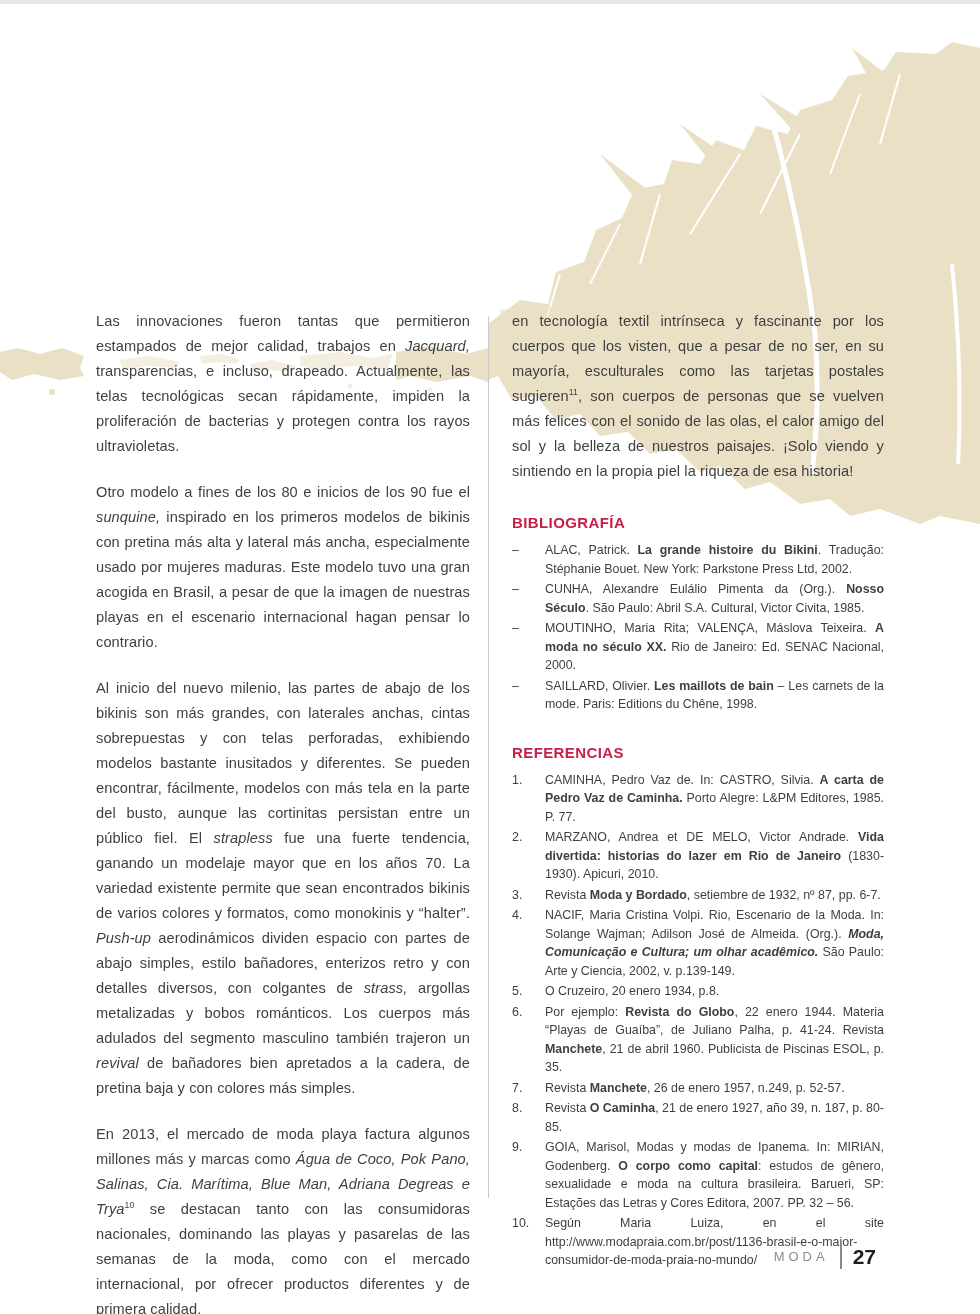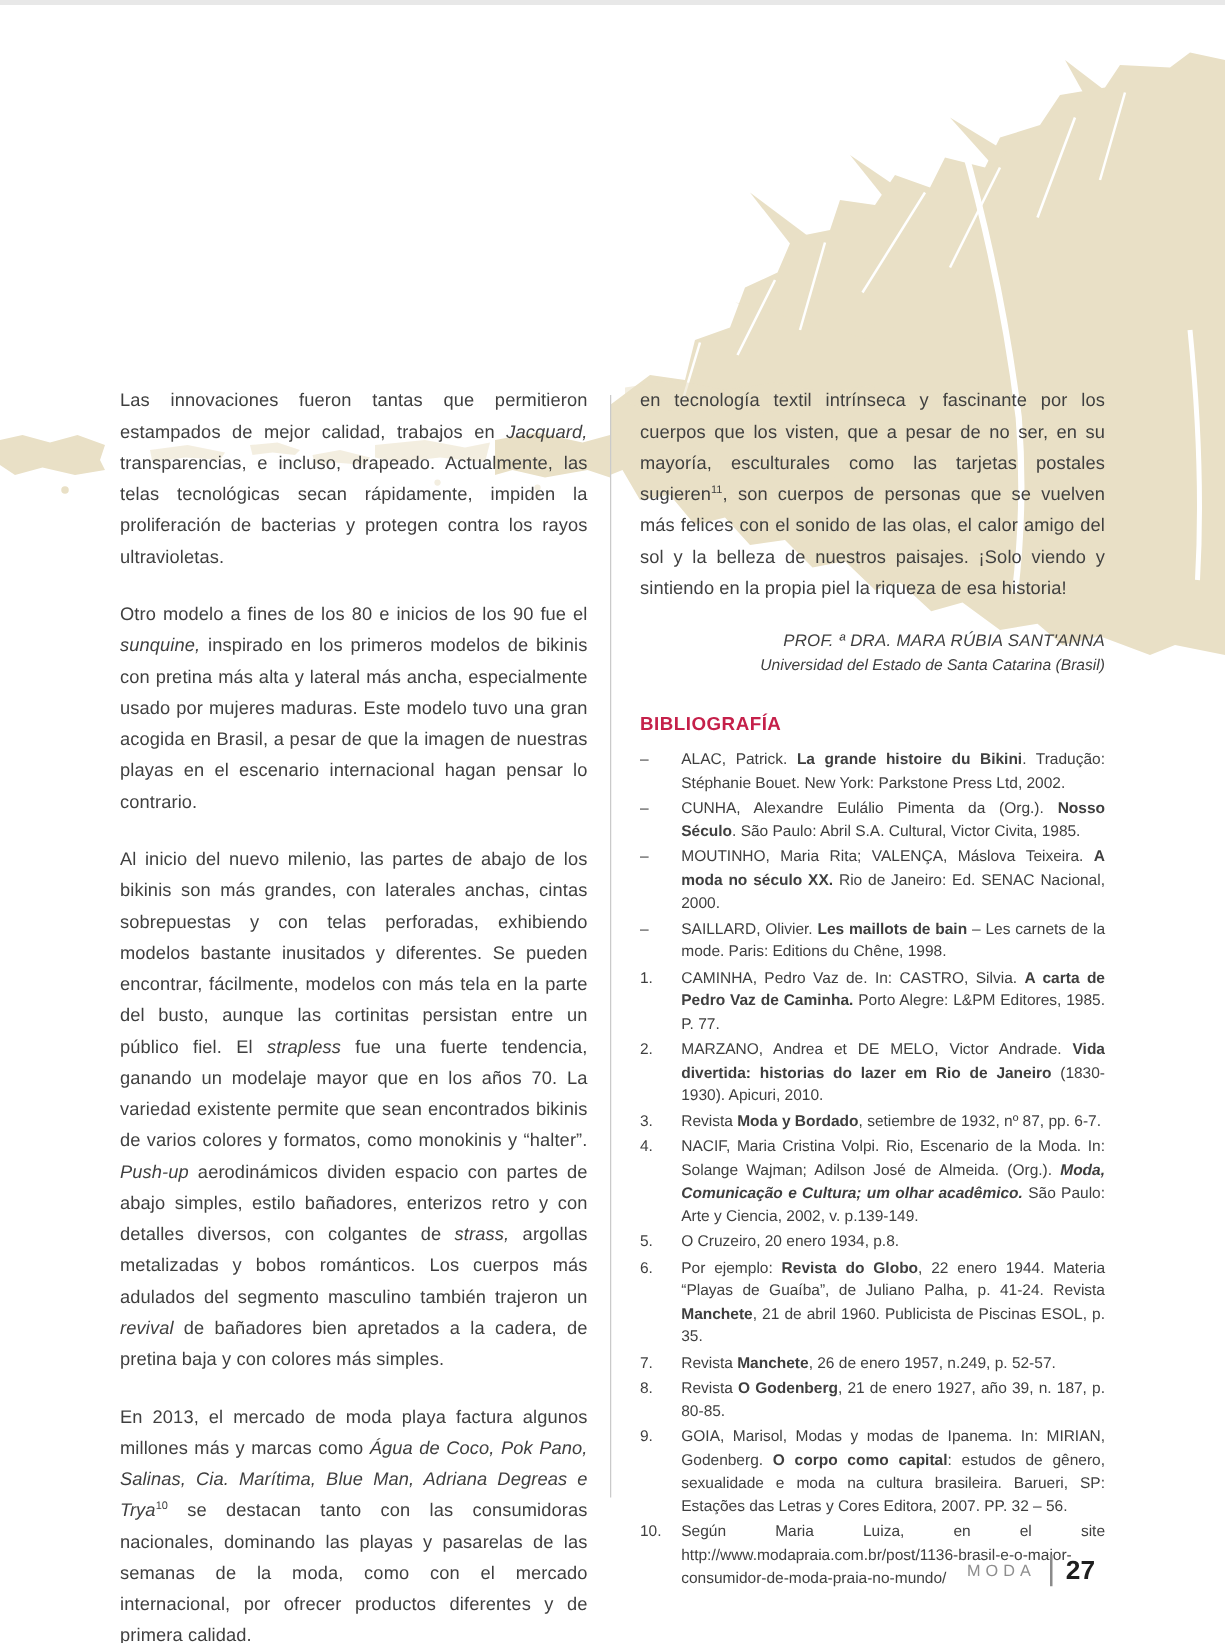"PROF. ª DRA. MARA RÚBIA" div.attribution { html: <div> <div>PROF. ª DRA. MARA RÚBIA SANT'ANNA</div> <div>Universidad del Estado de Santa Catarina (Brasil)</div> </div> -> none }
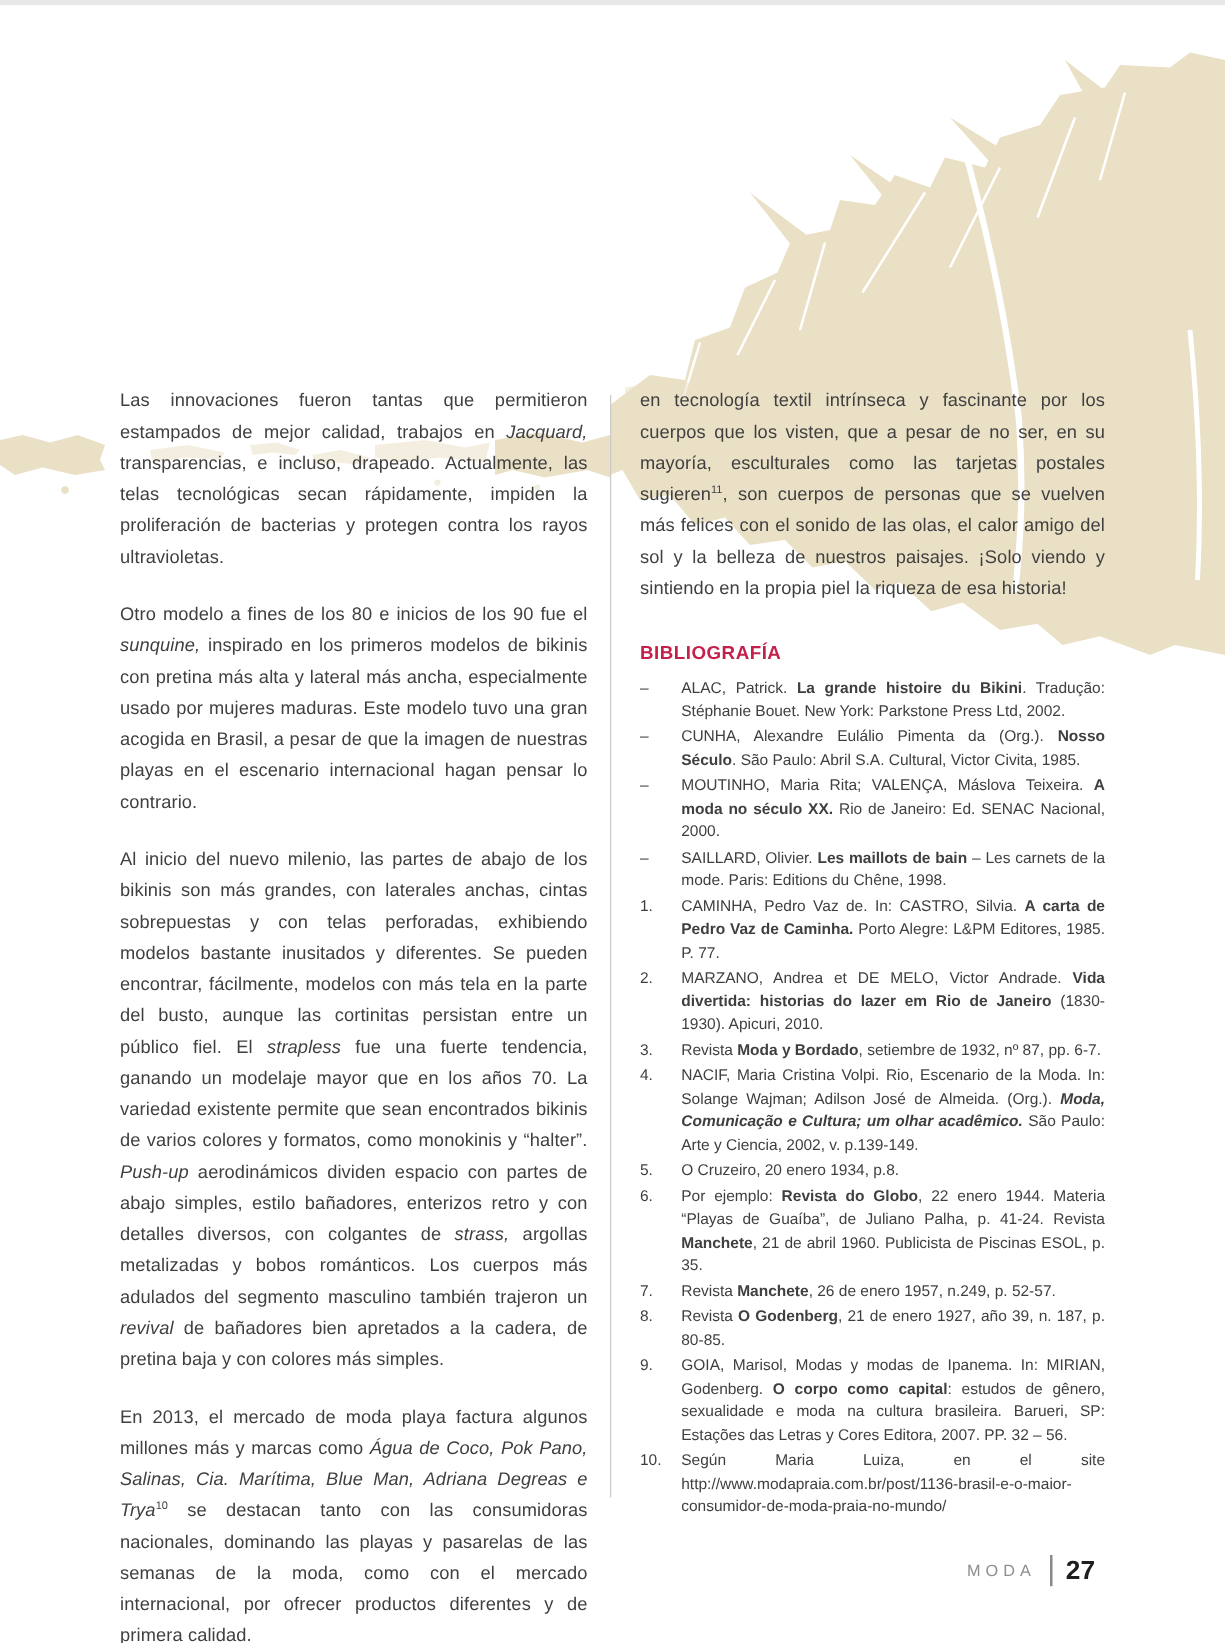"REFERENCIAS" h2.sec-heading { html: none -> <h2>REFERENCIAS</h2> }
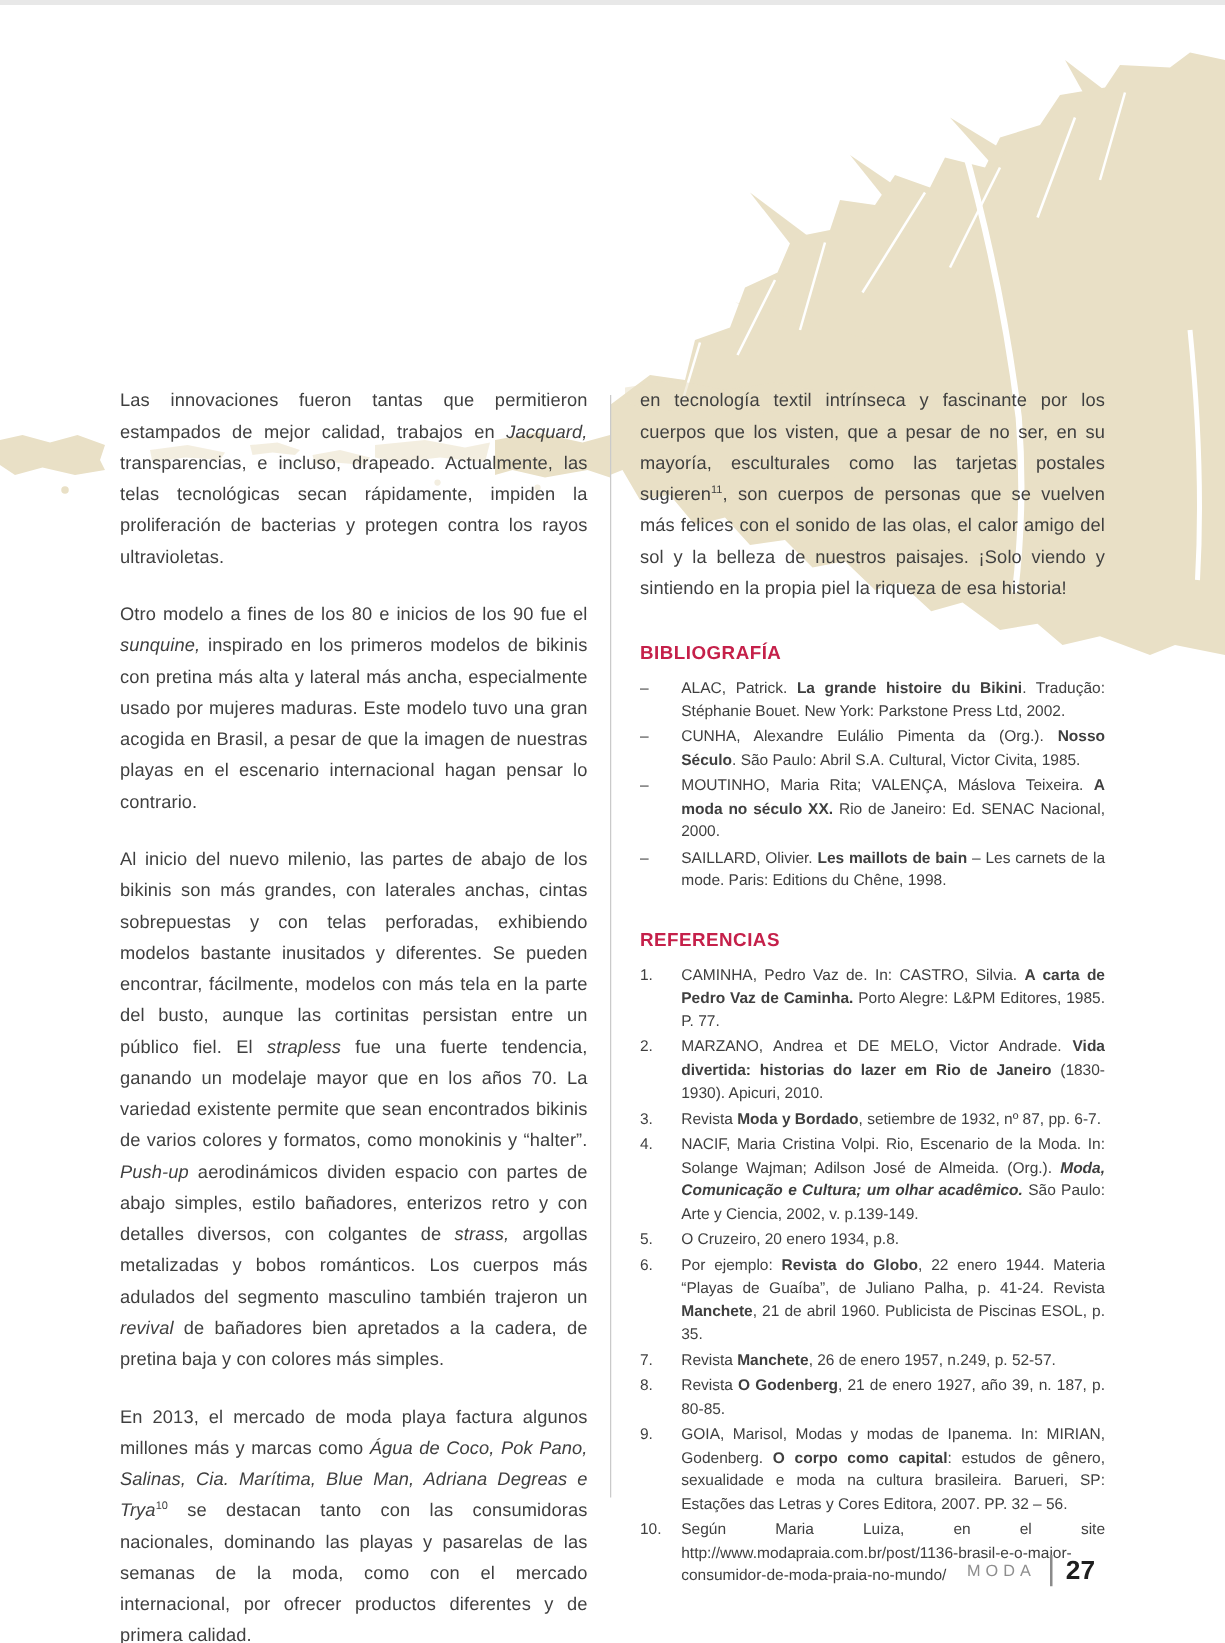"O Godenberg" span.b { text: Godenberg -> Caminha }
